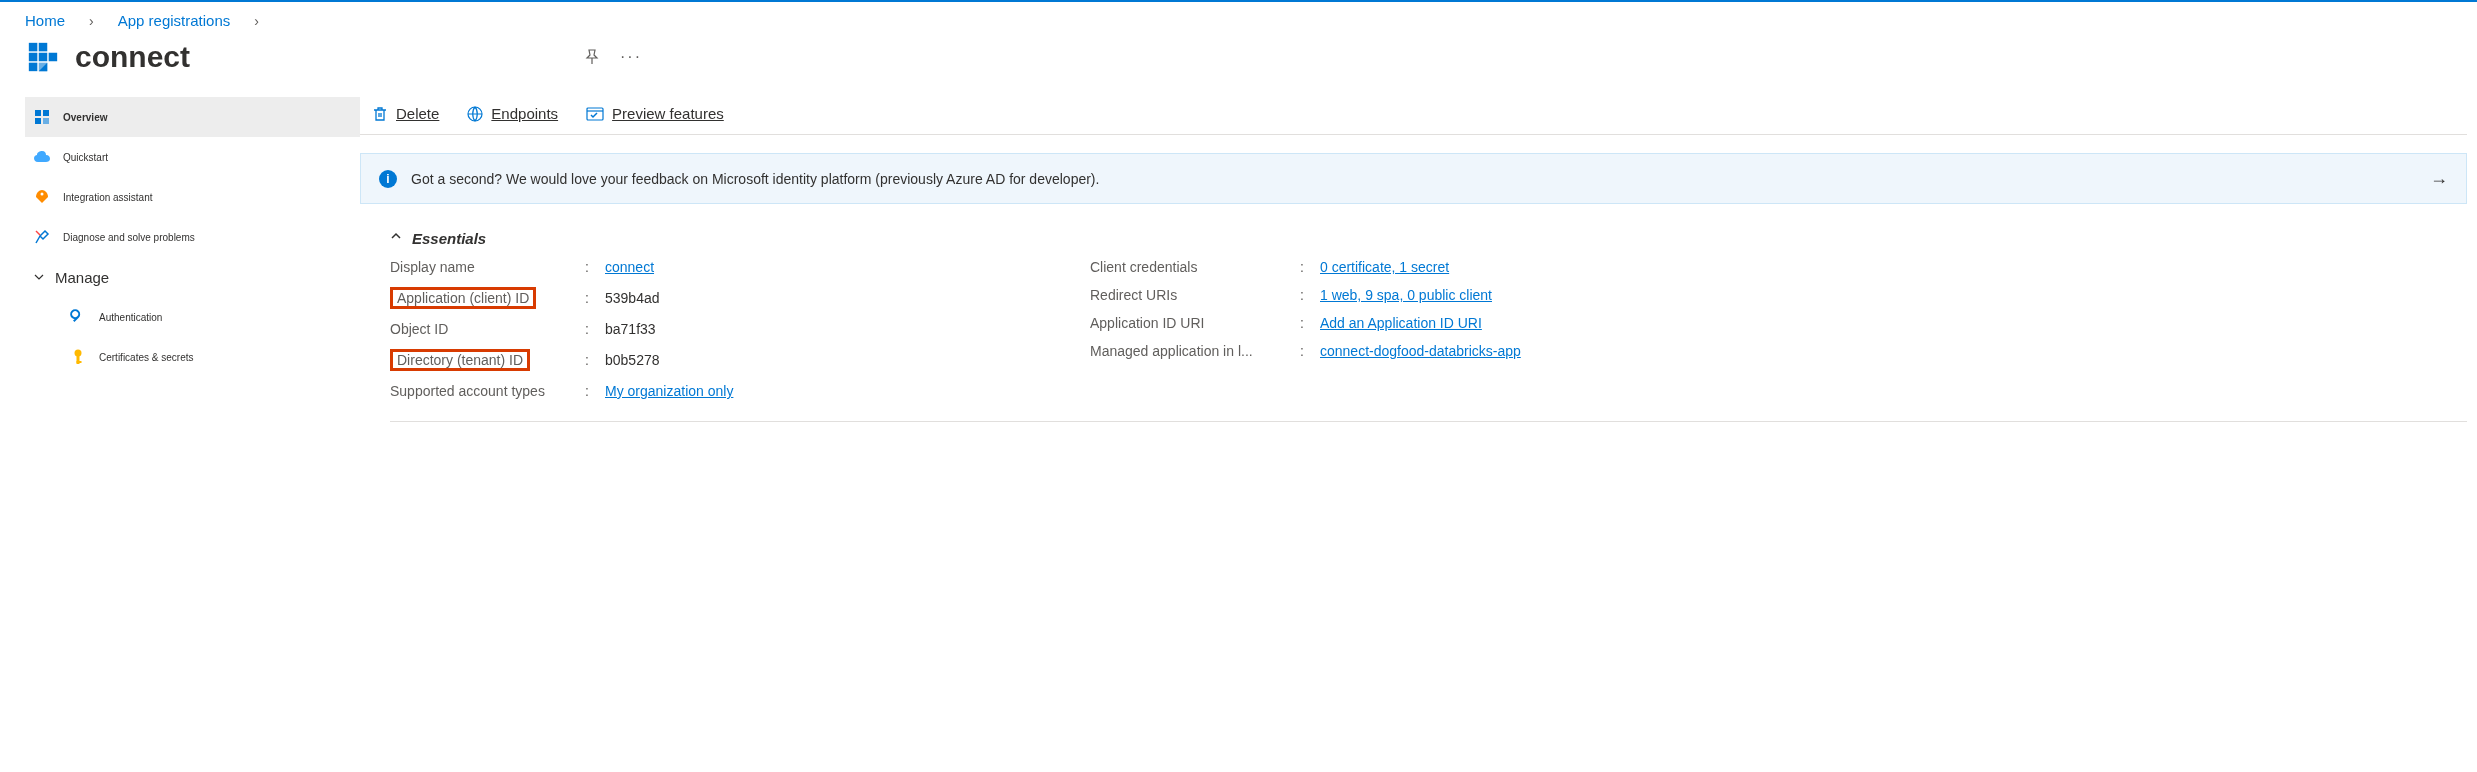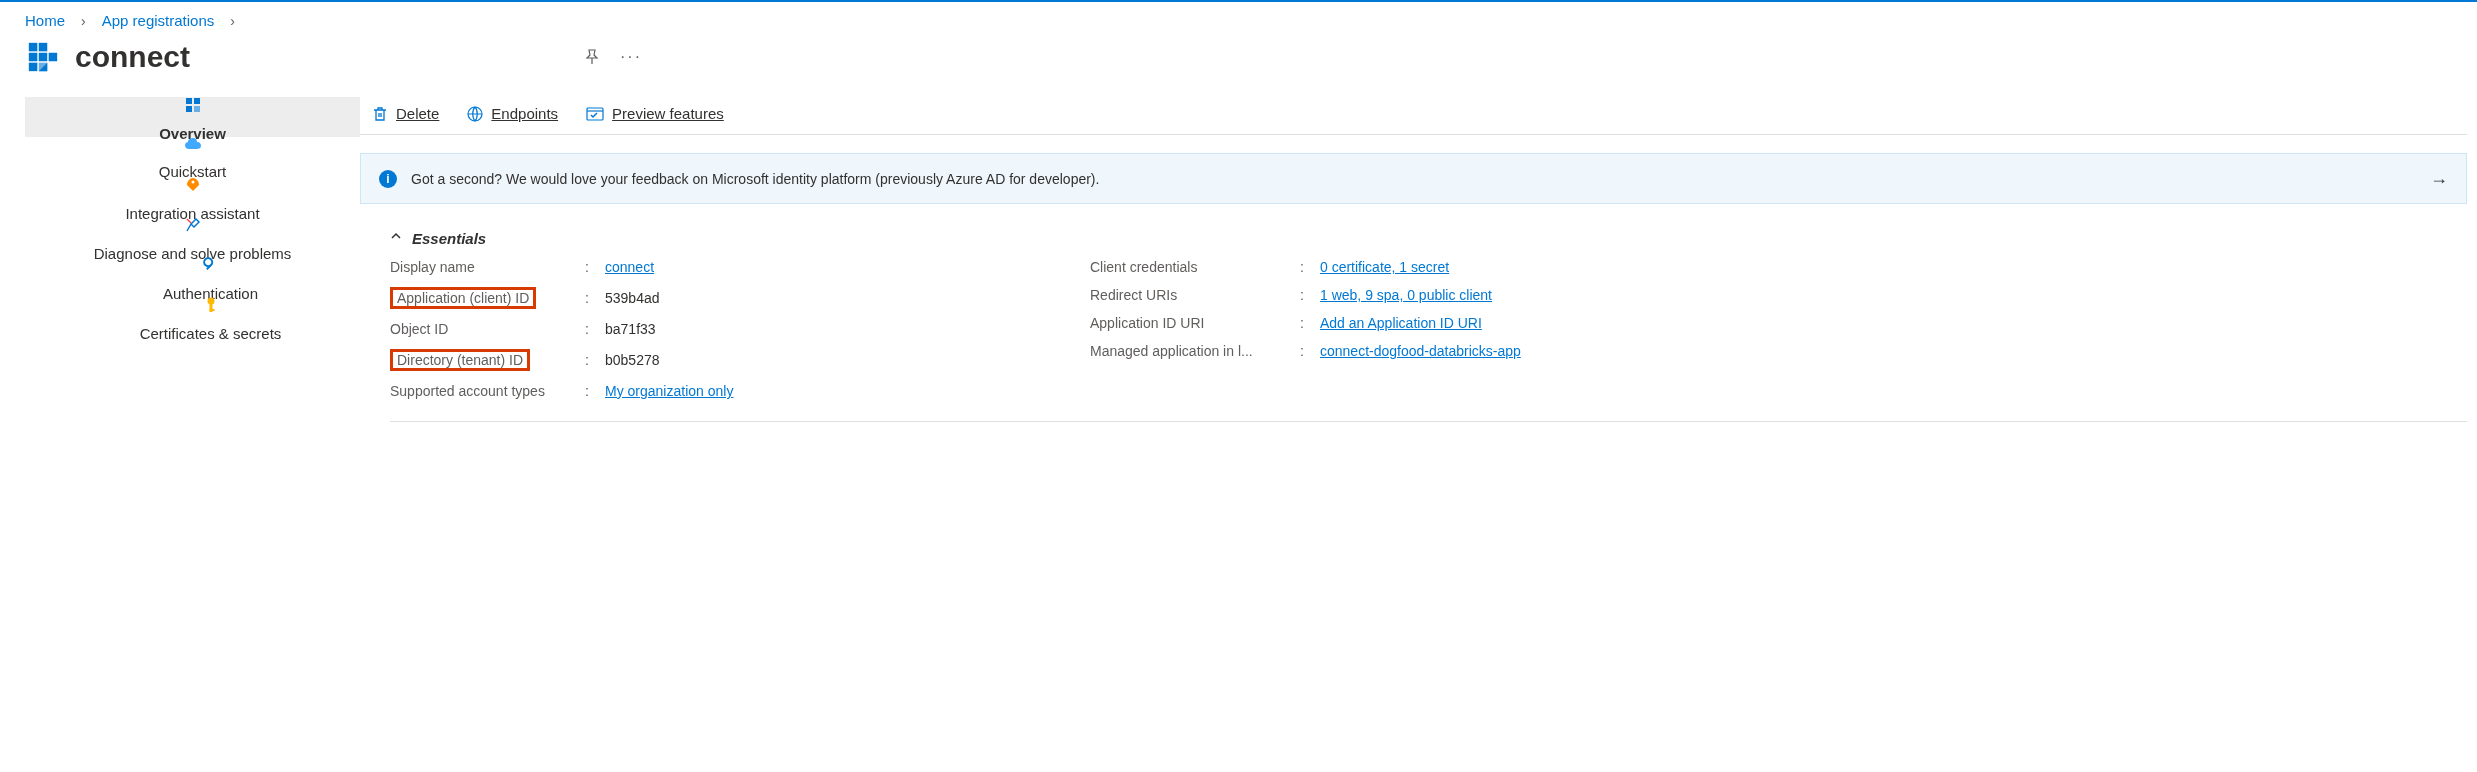"Home" .breadcrumb { gap: 16px -> 24px }
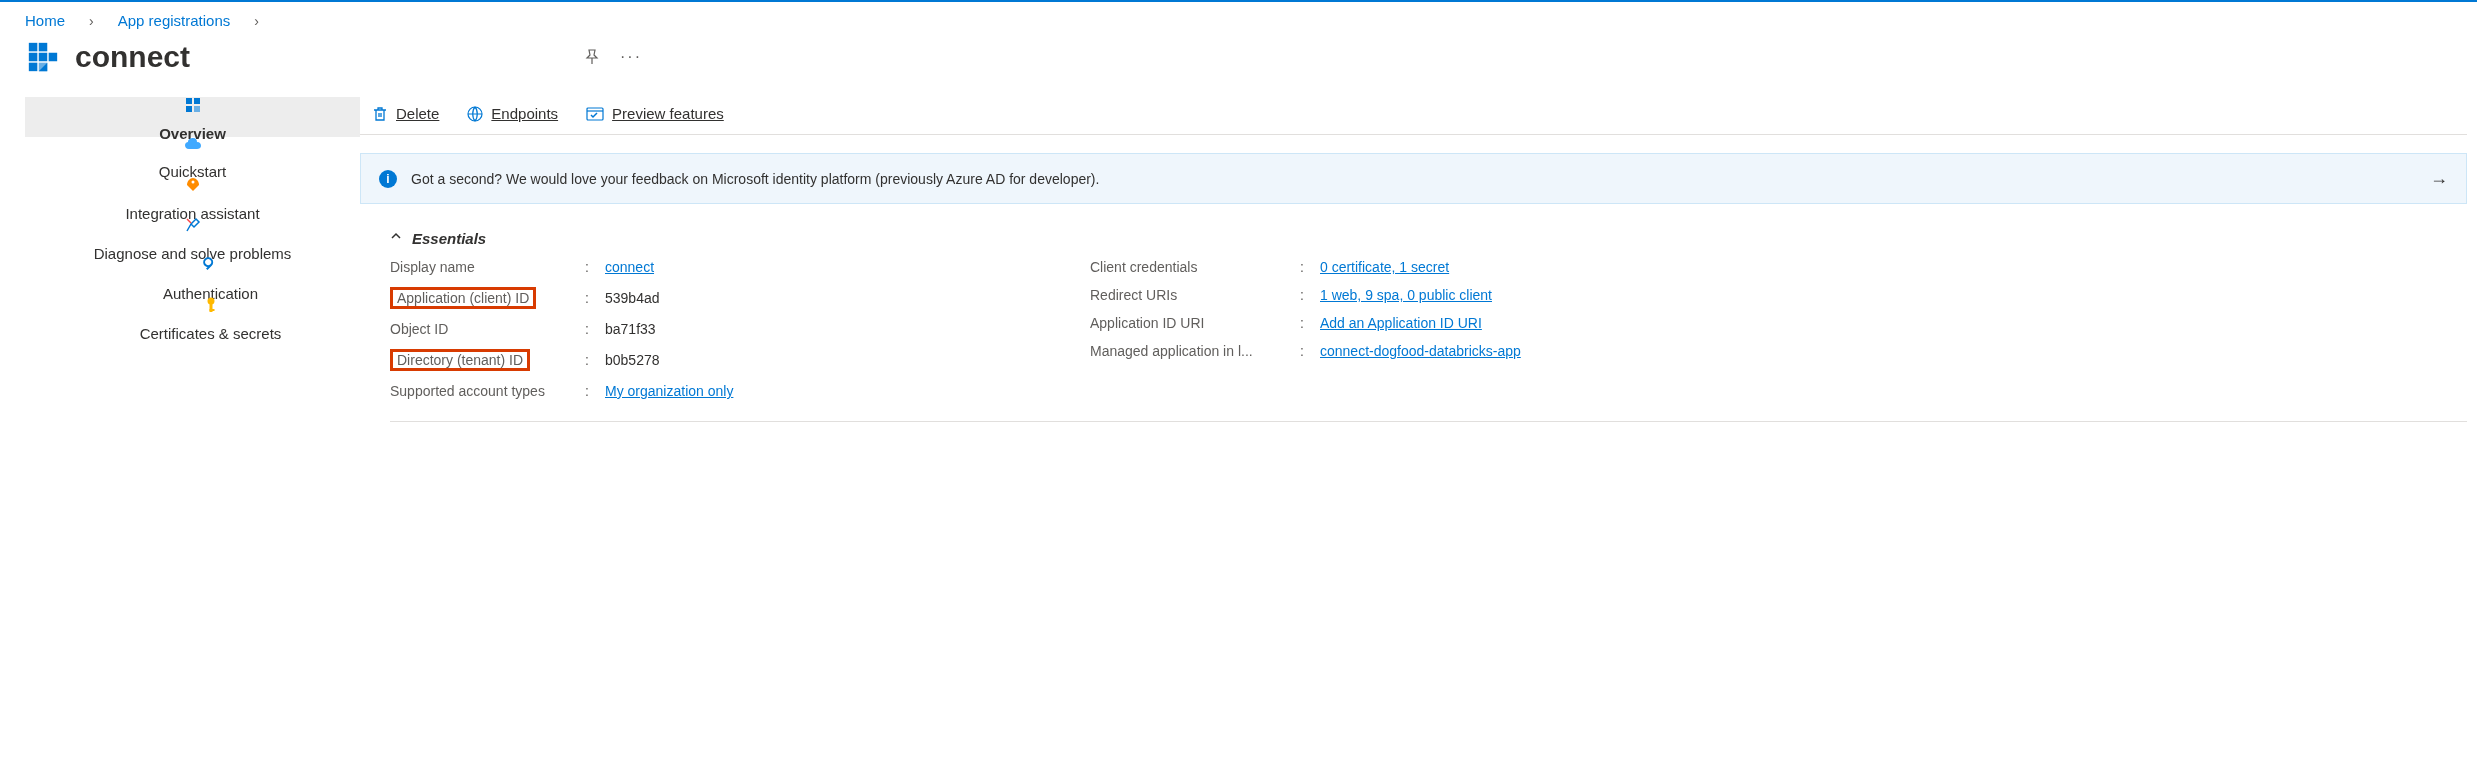"Overview" .nav-item { flex-direction: column -> none; font-size: 15px -> 10px }
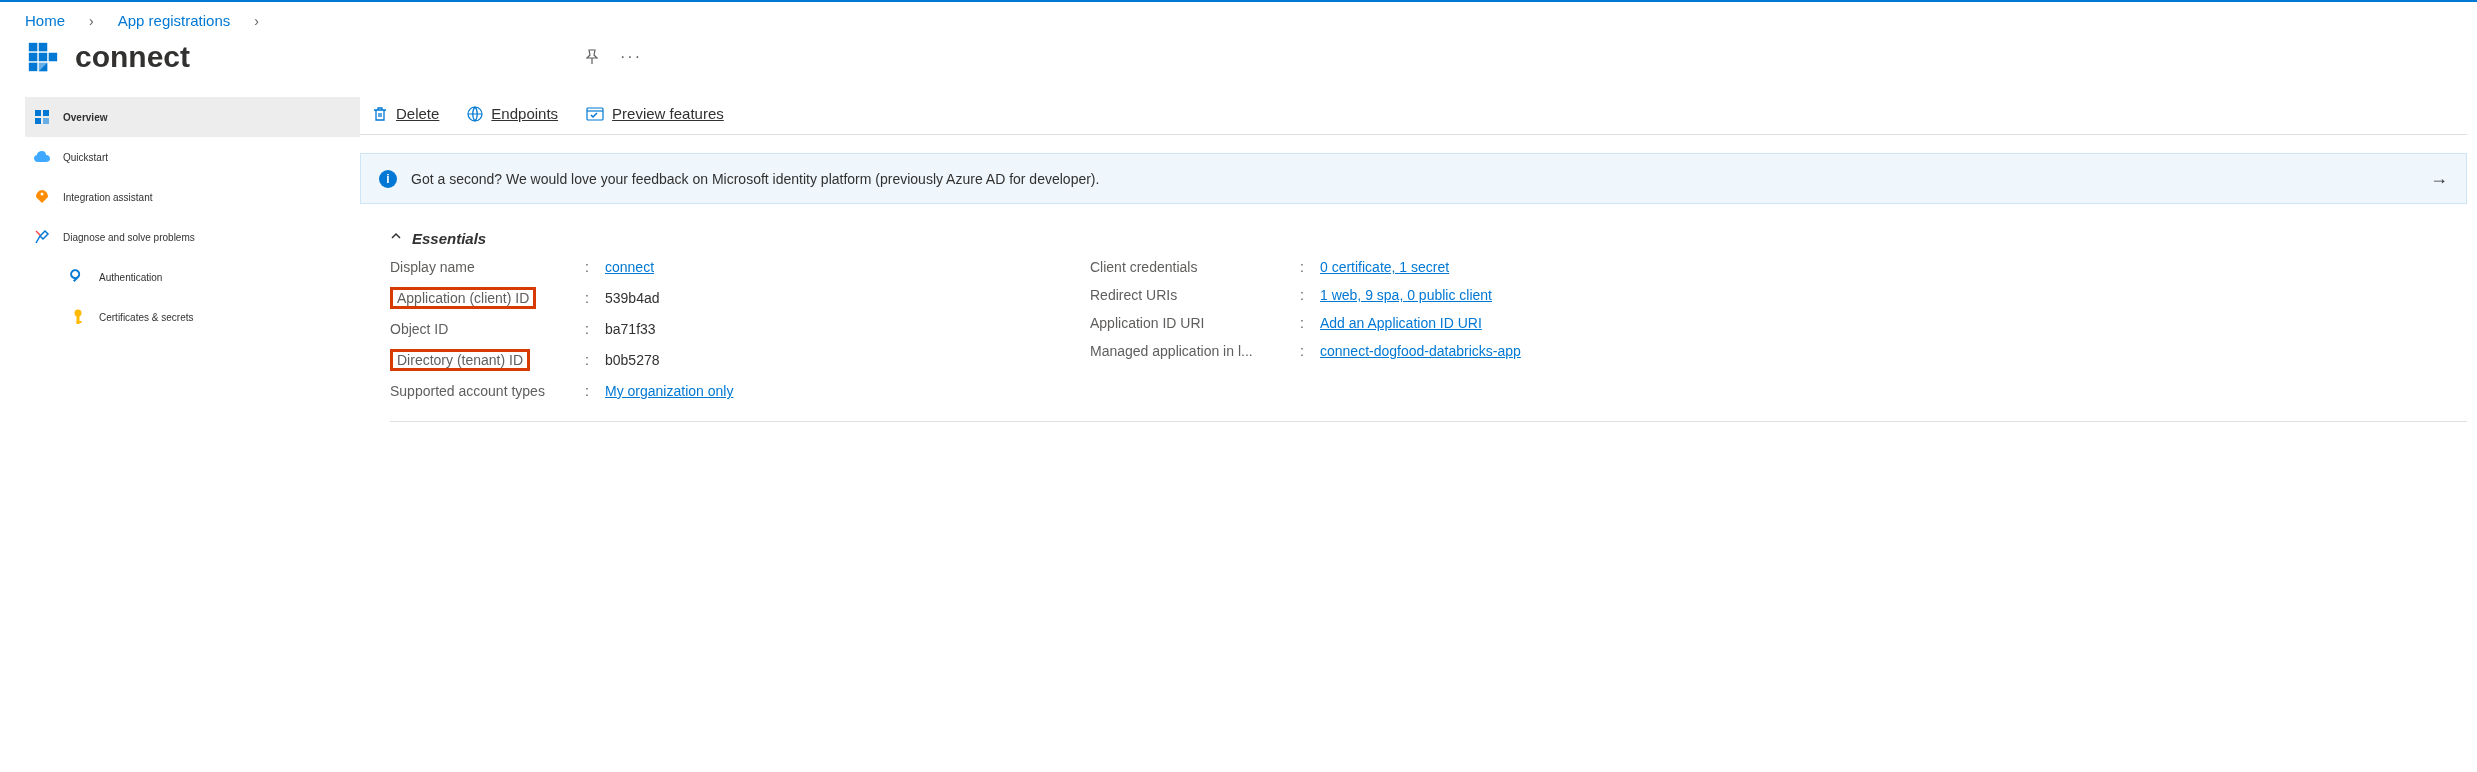"Manage" div.section-header { html: none -> <div> <span> <svg> <path></path> </svg> </span> <span>Manage</span> </div> }
